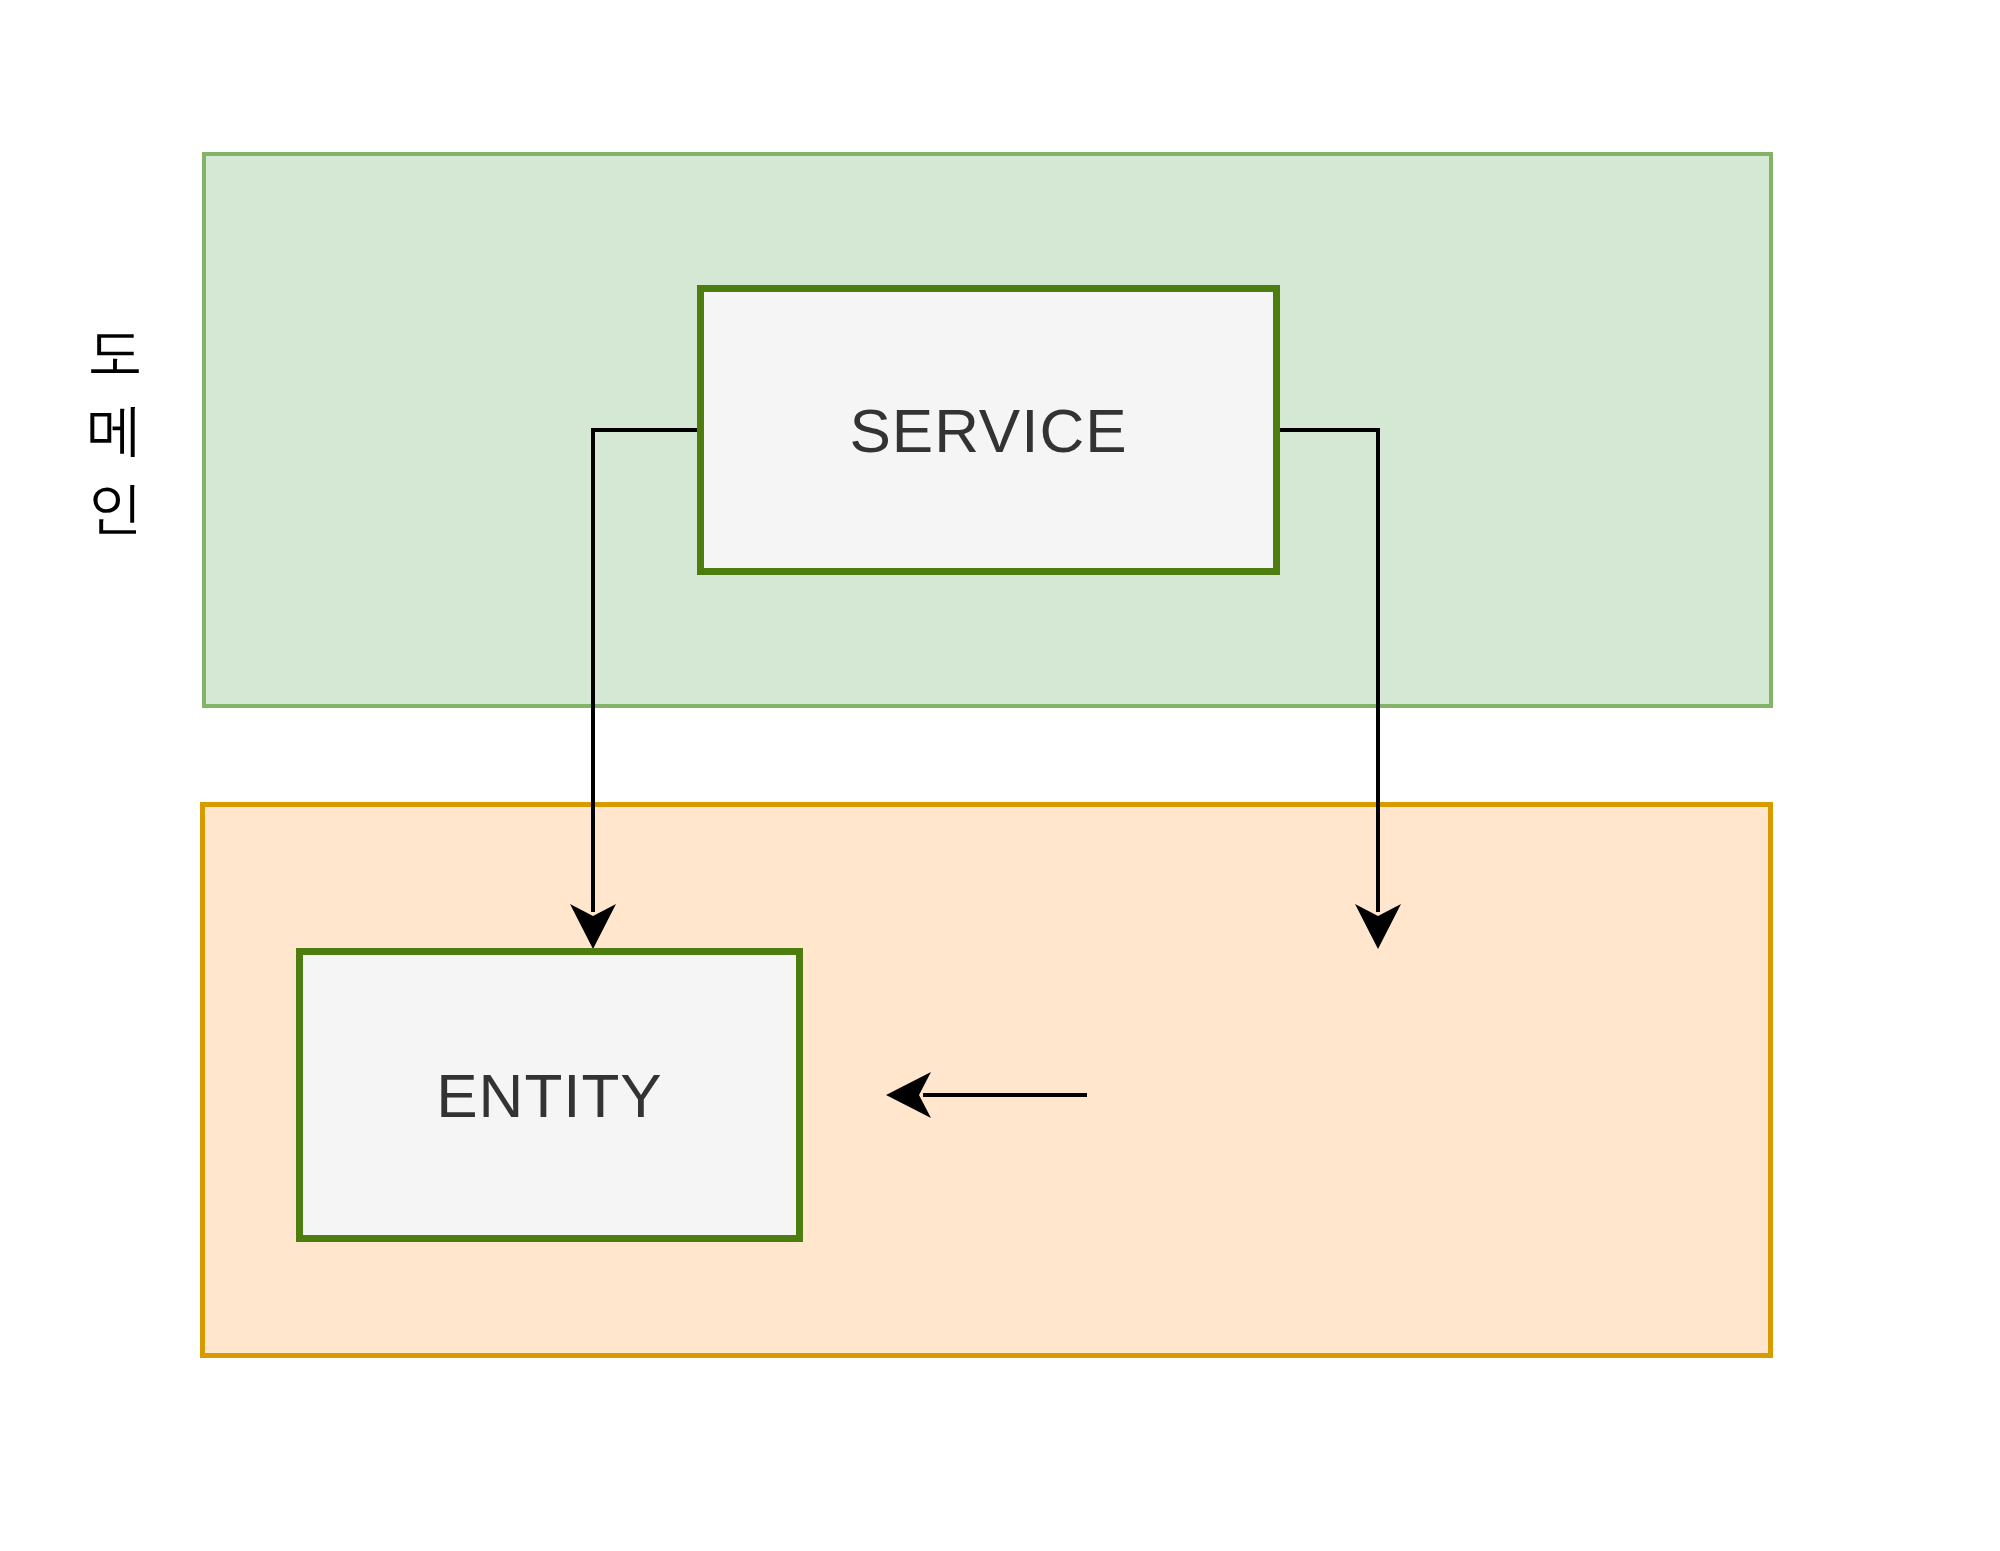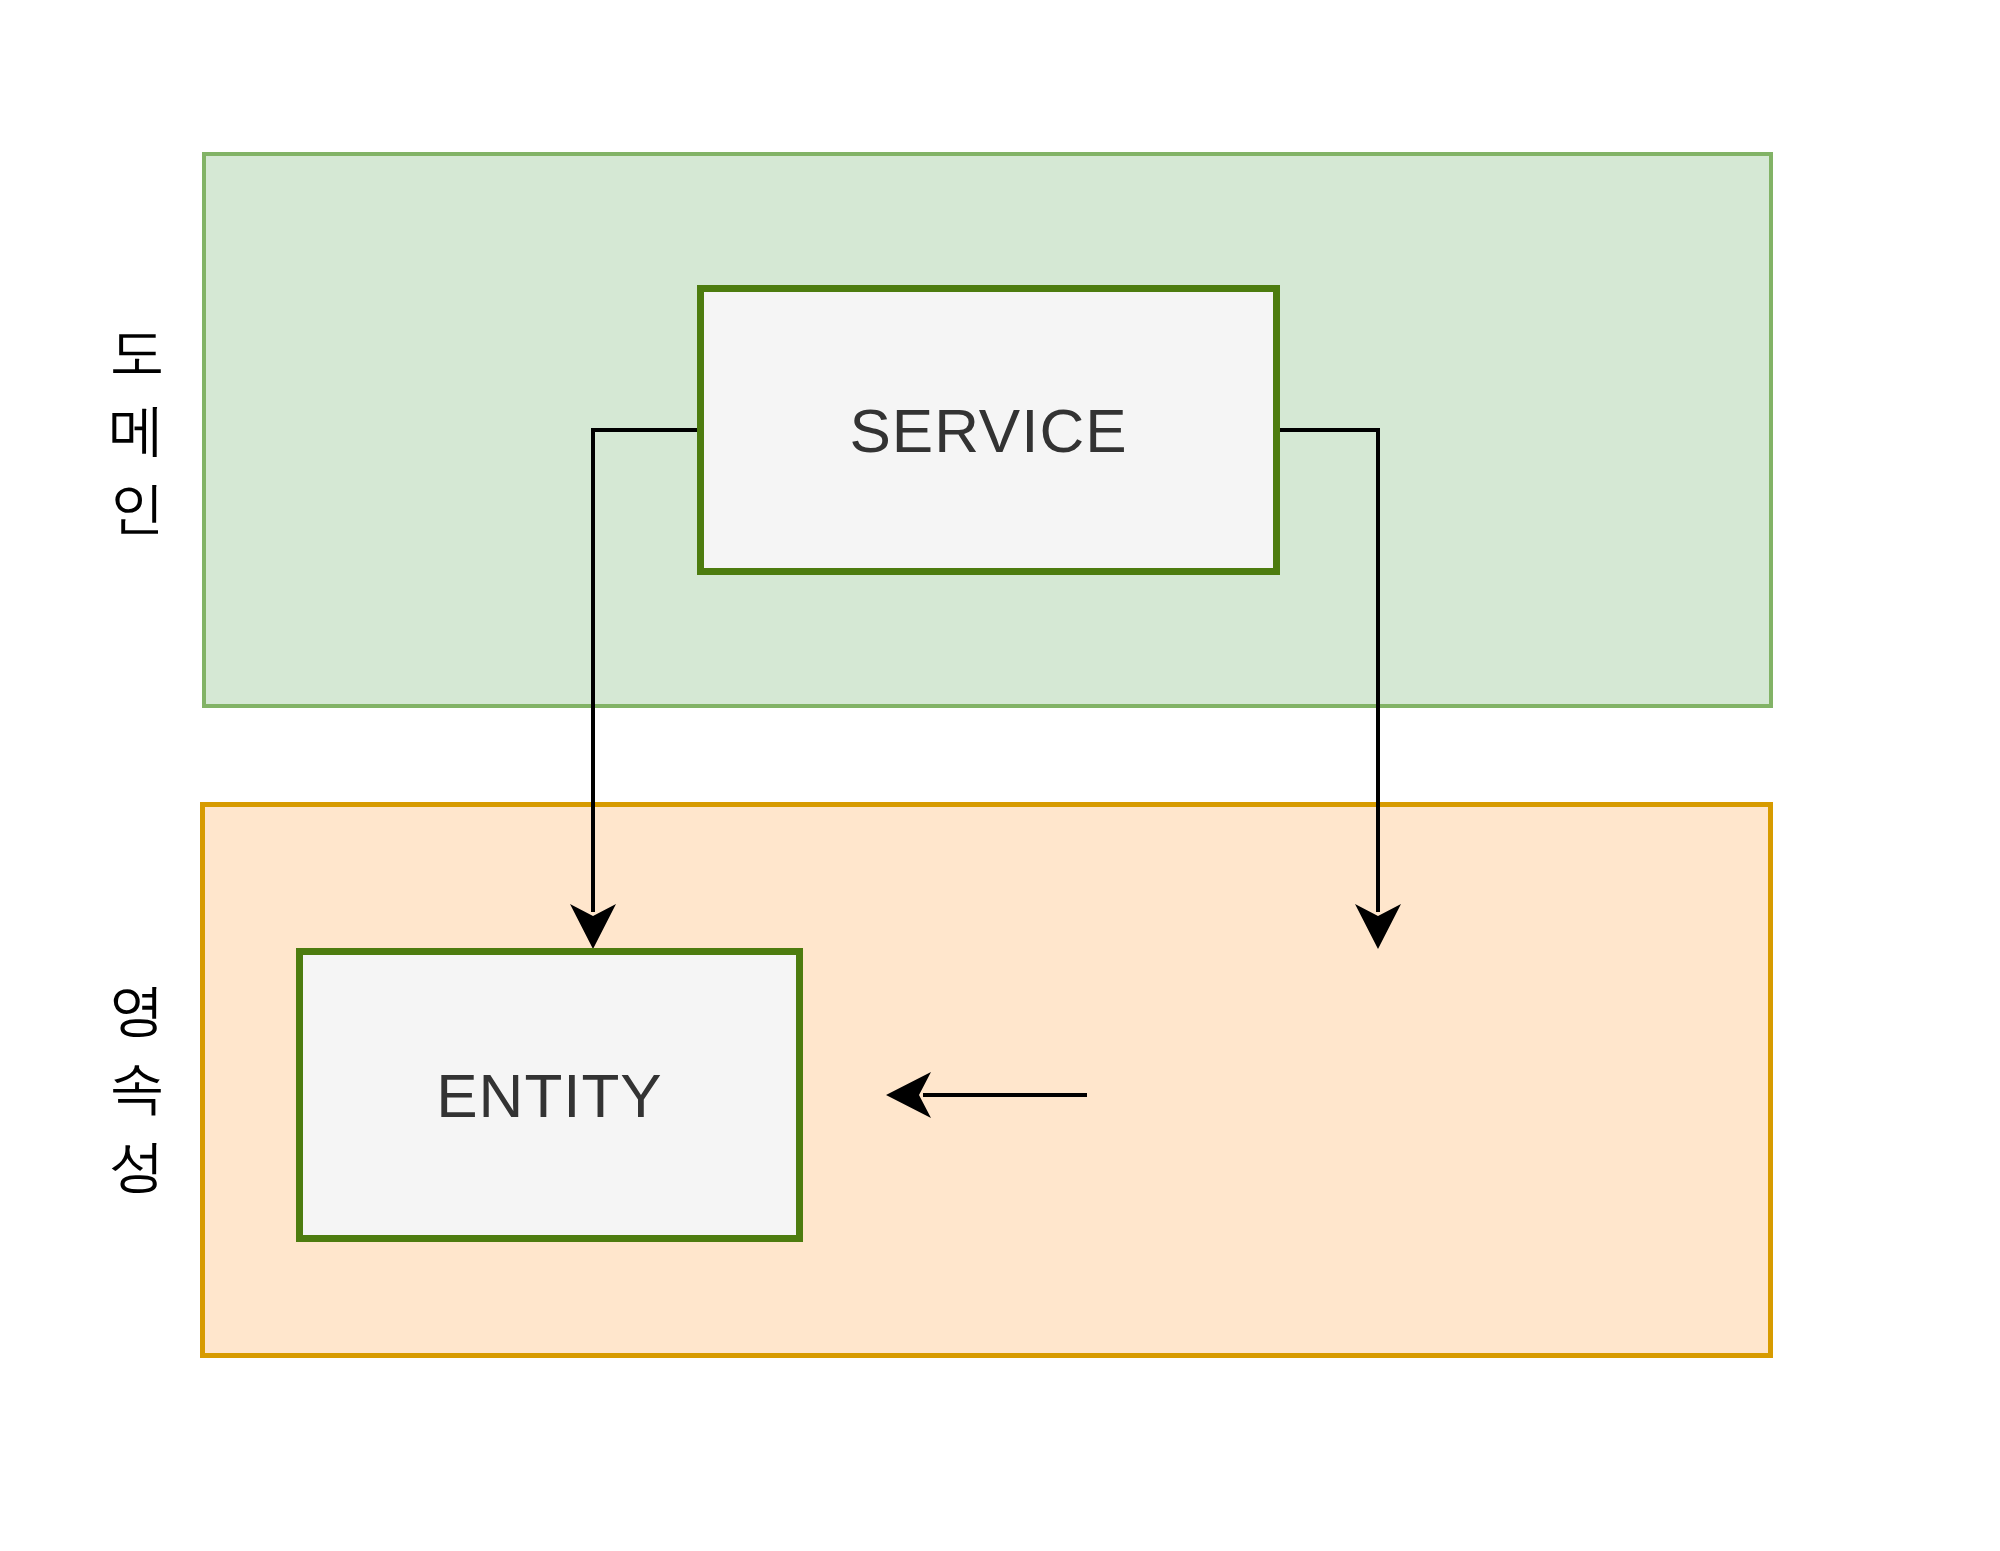"도메인" .lane-label { text-align: center -> none }
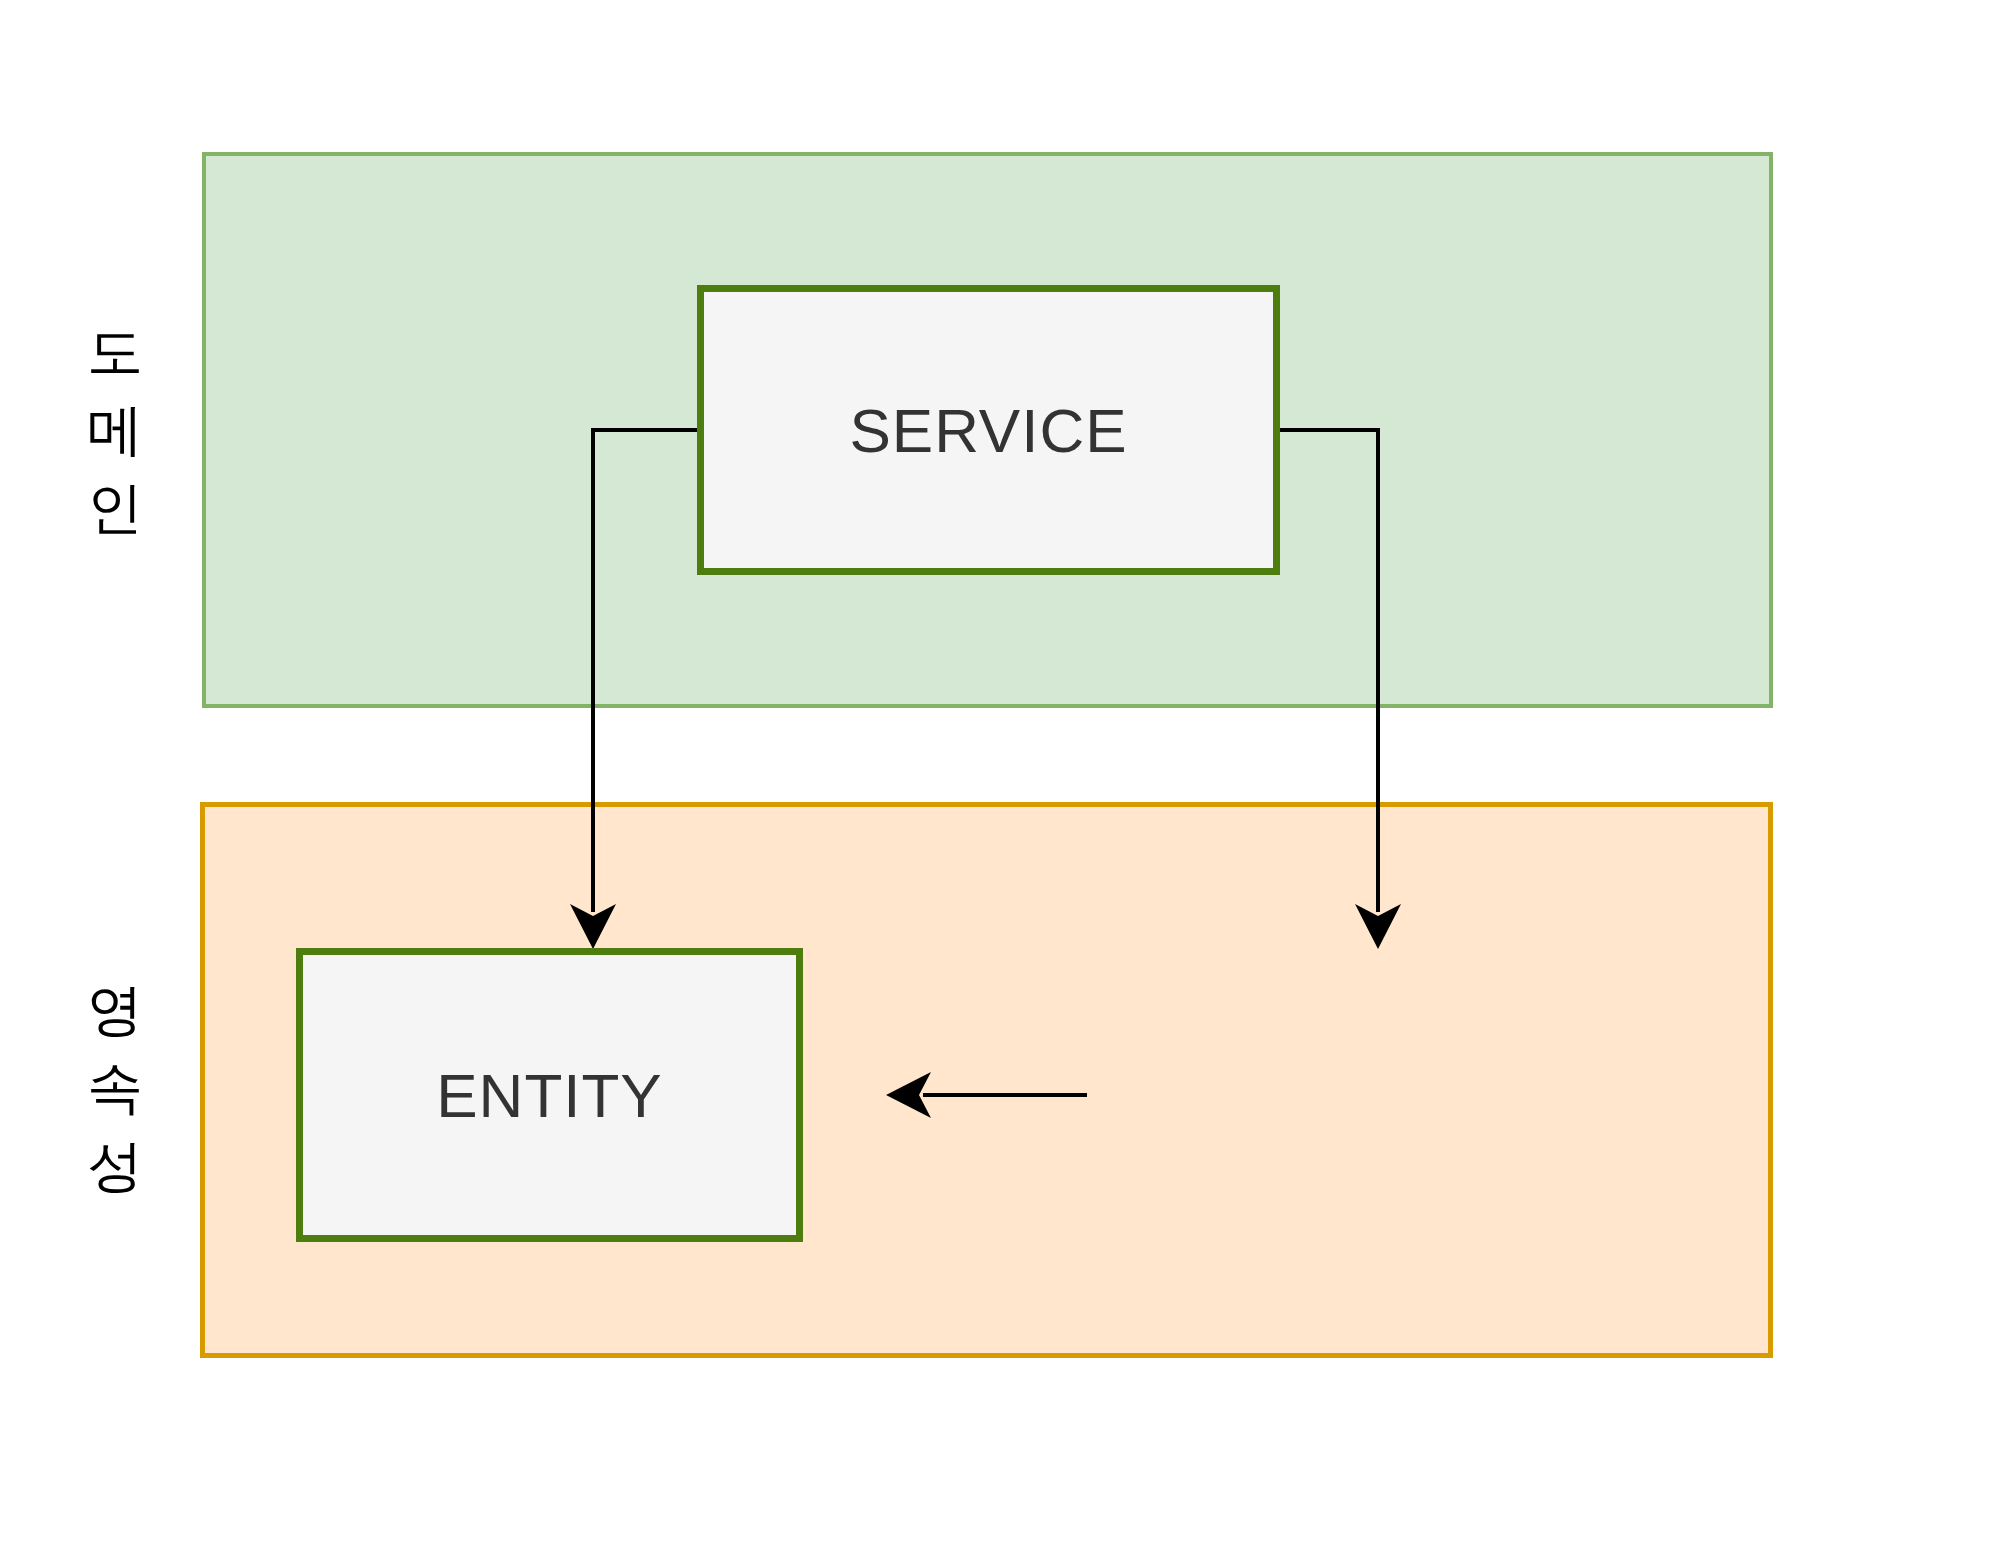"영속성" div.lane-label { html: <div><span>영속성</span></div> -> none }
